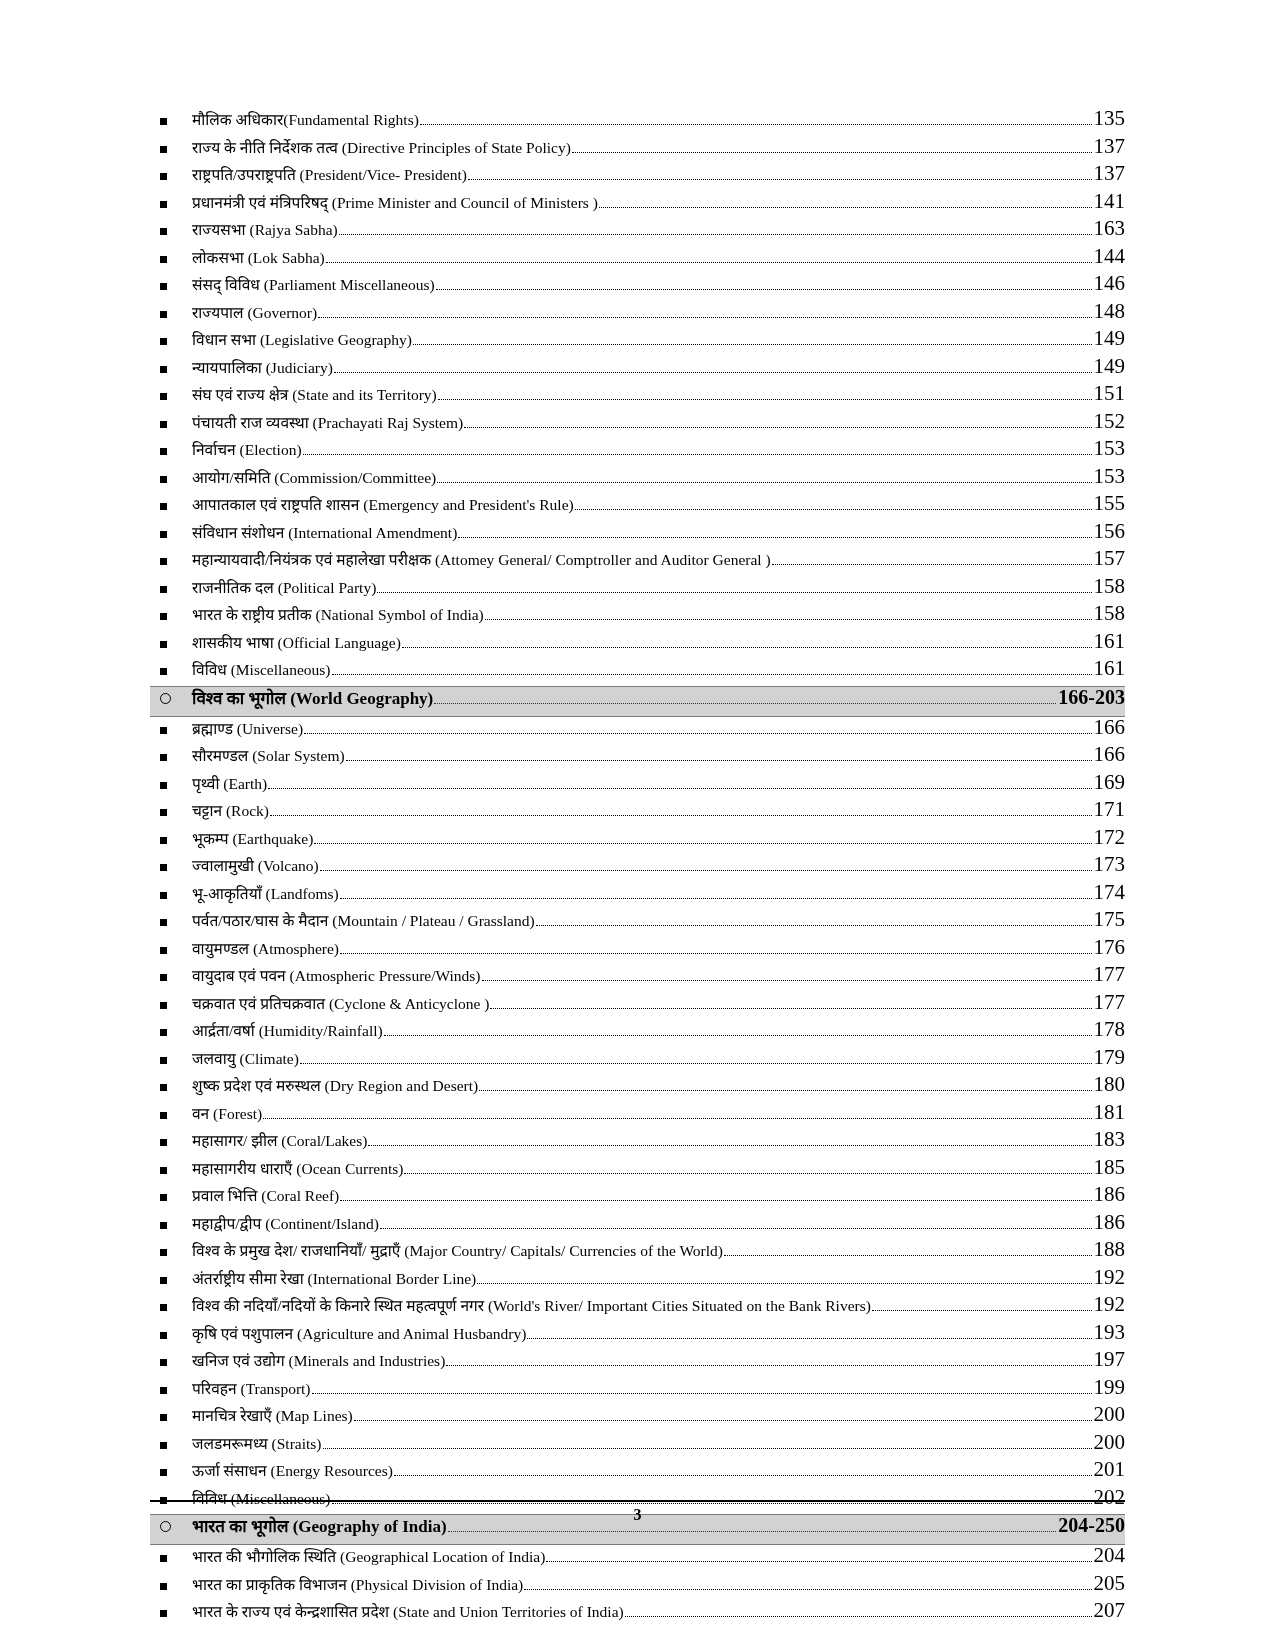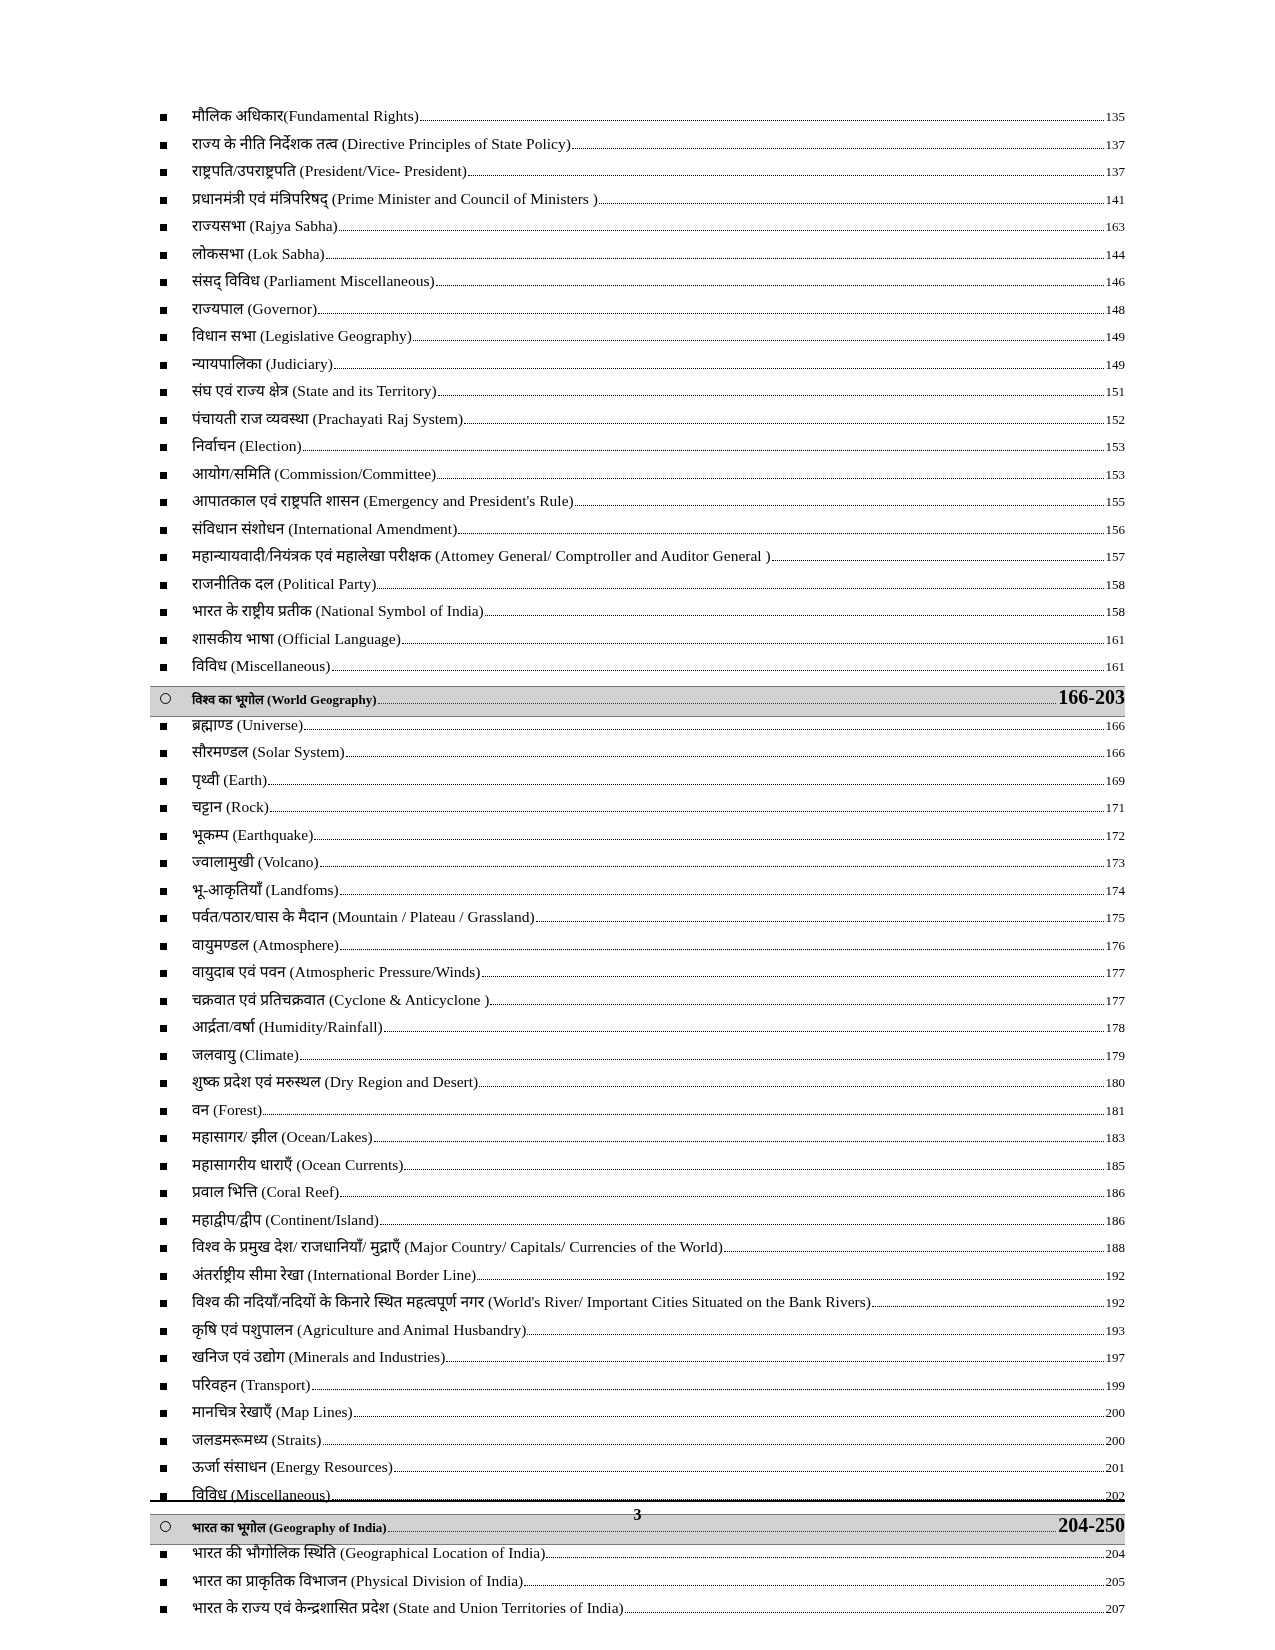"135" .pg { font-size: 13px -> 21px }
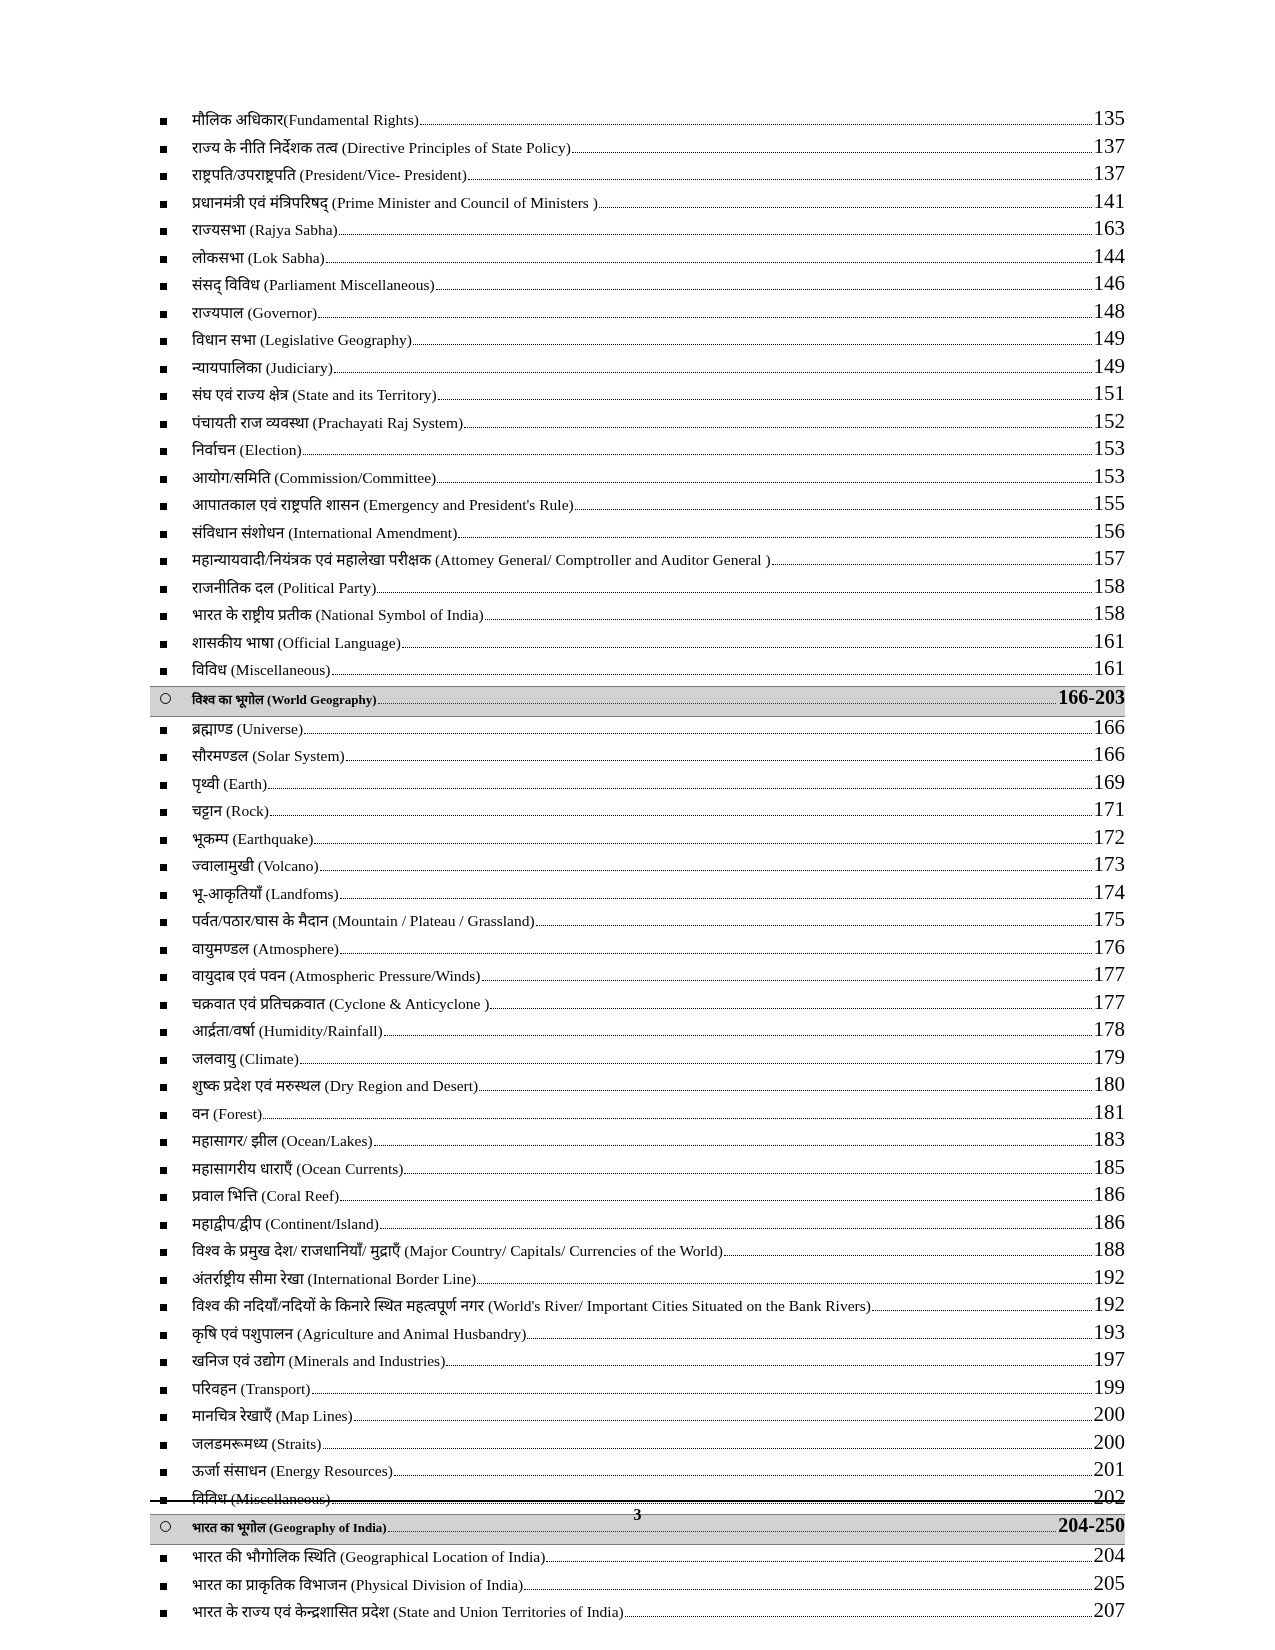"विश्व का भूगोल (World Geography)" .section .label { font-size: 13px -> 17px }
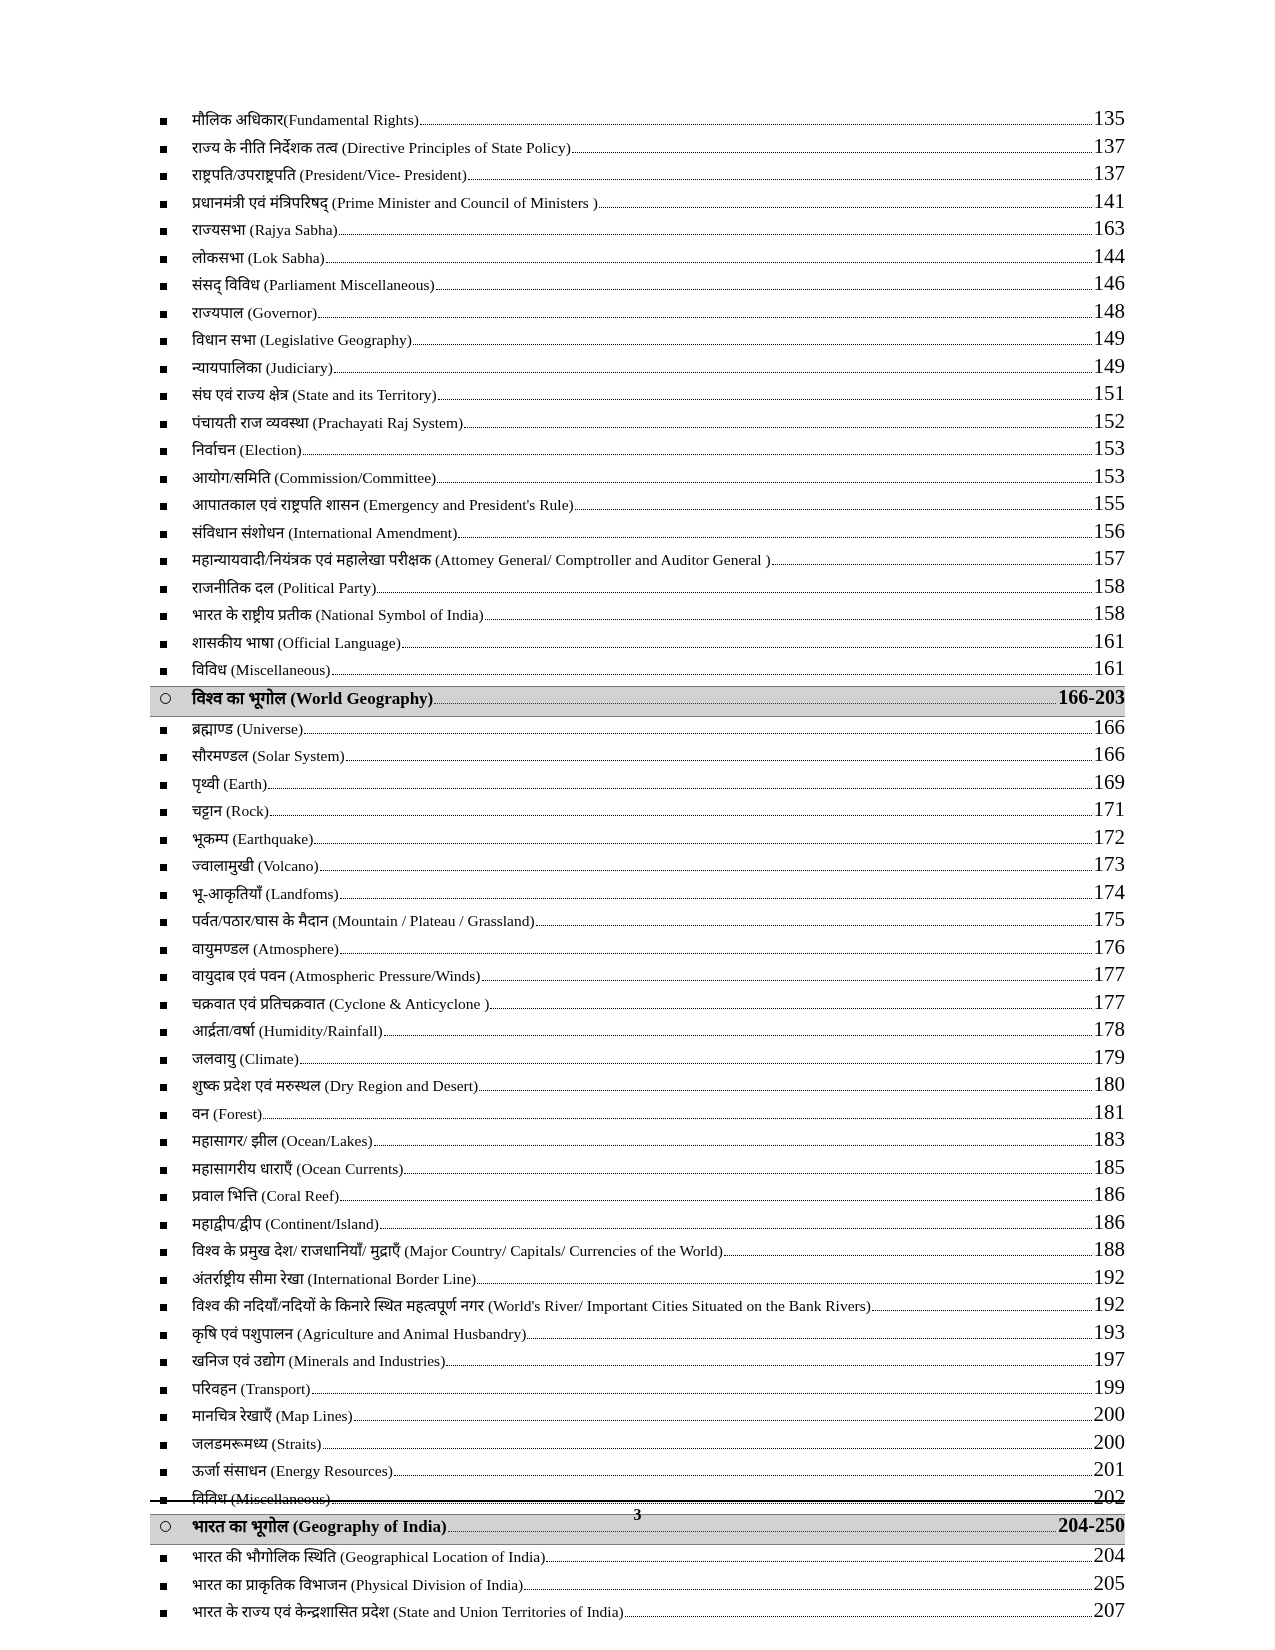"महासागर/ झील (Ocean/Lakes)" span.label { text: Ocean/Lakes -> Coral/Lakes }
